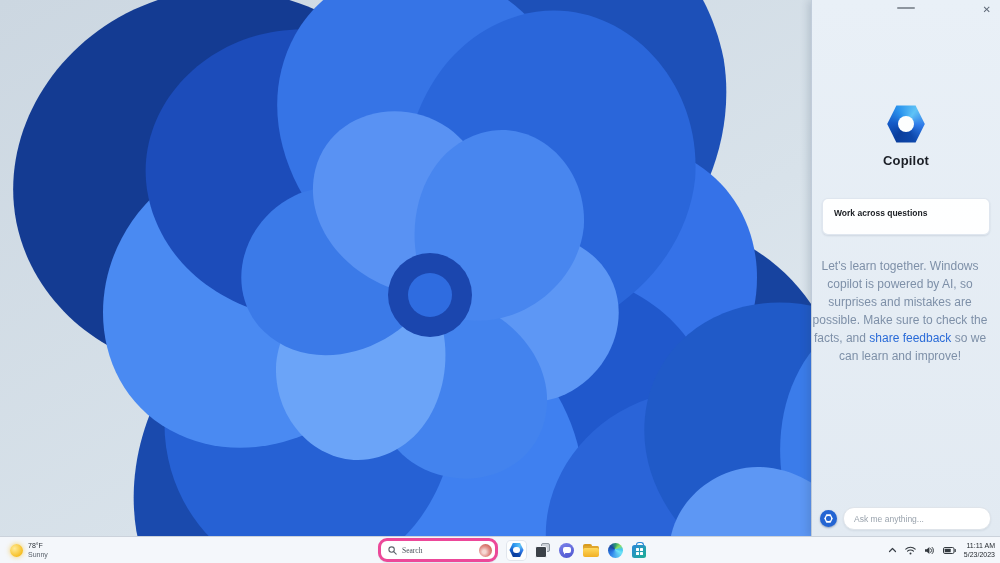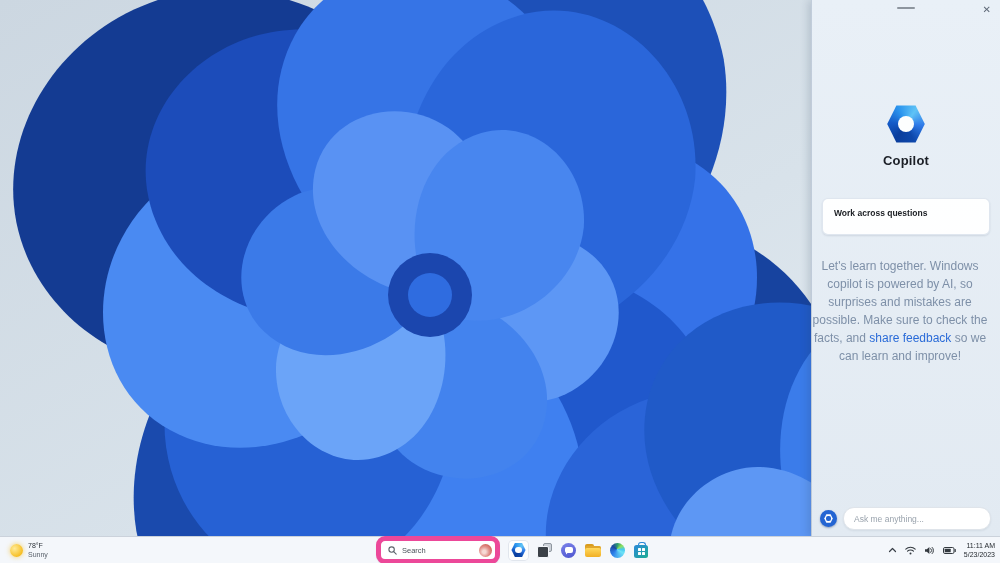"Search" .search-pill { border: 5px solid #ec4899 -> 3px solid #ec4899; font-family: none -> Liberation Serif, serif }
